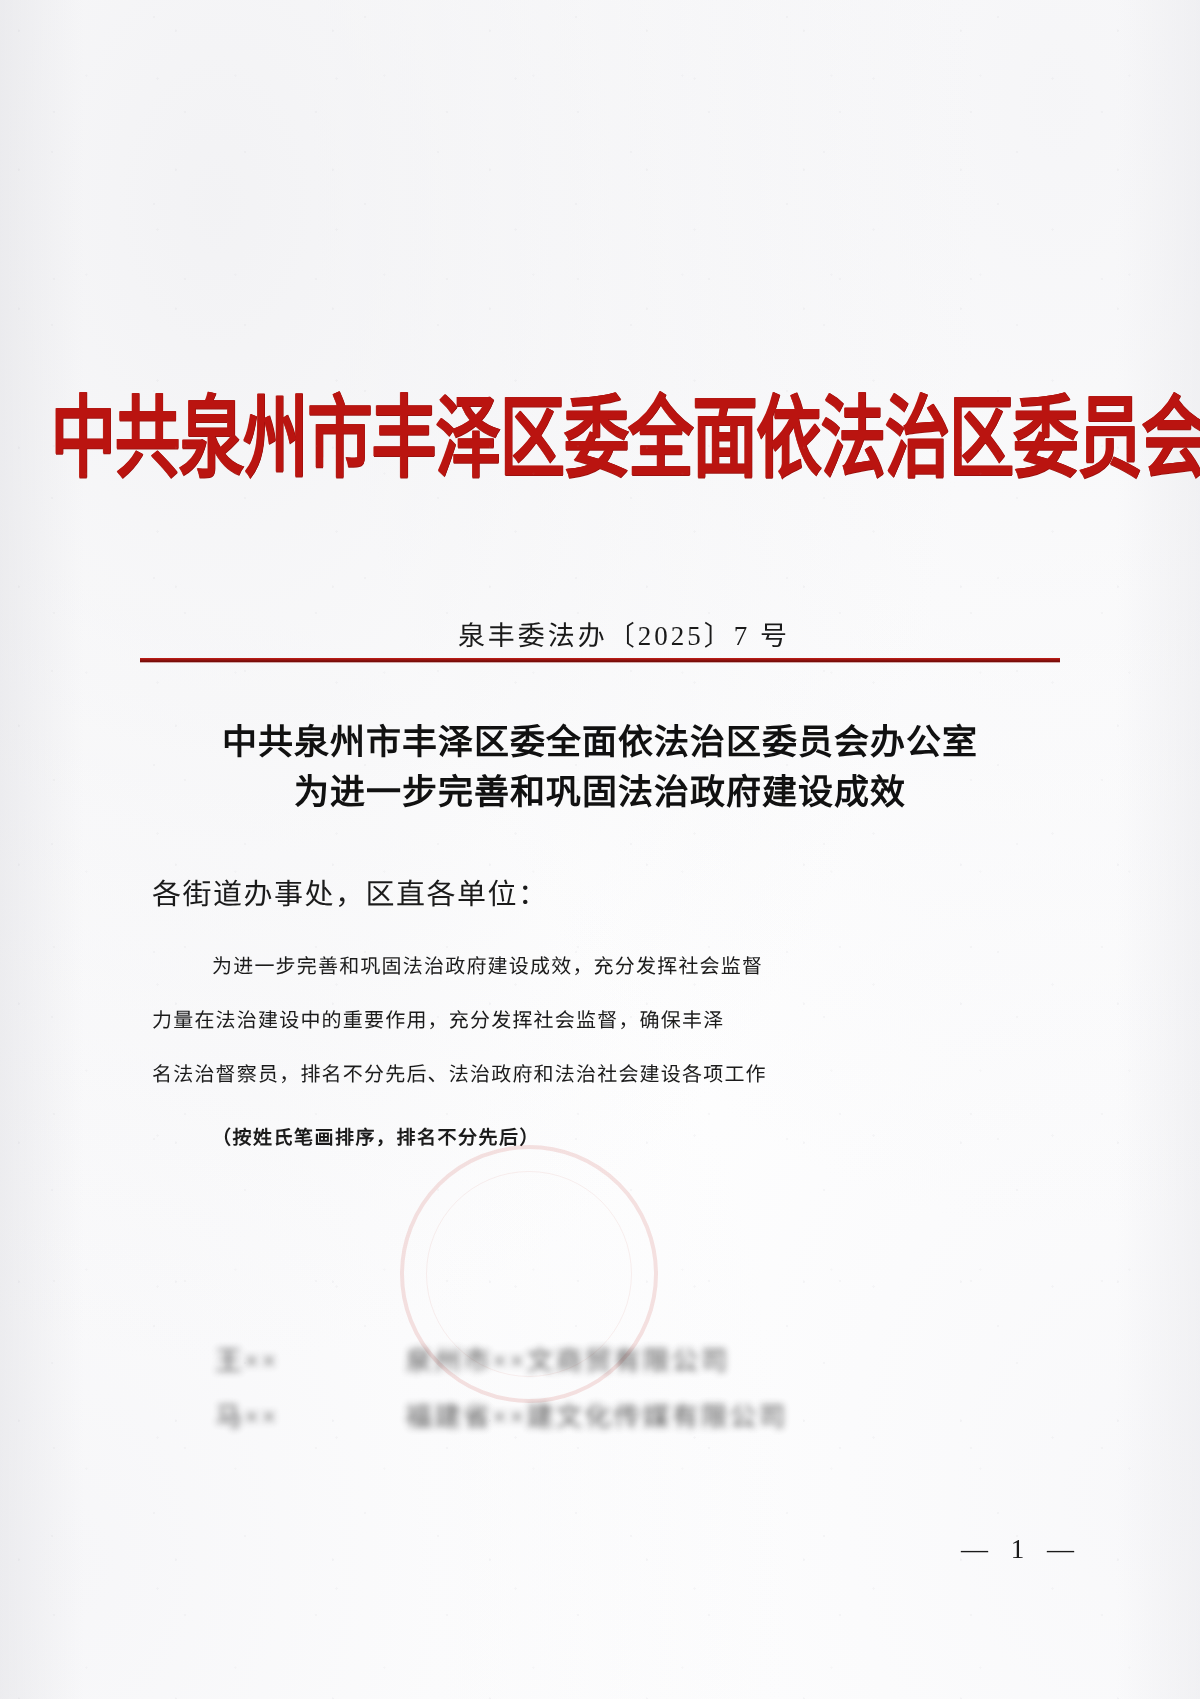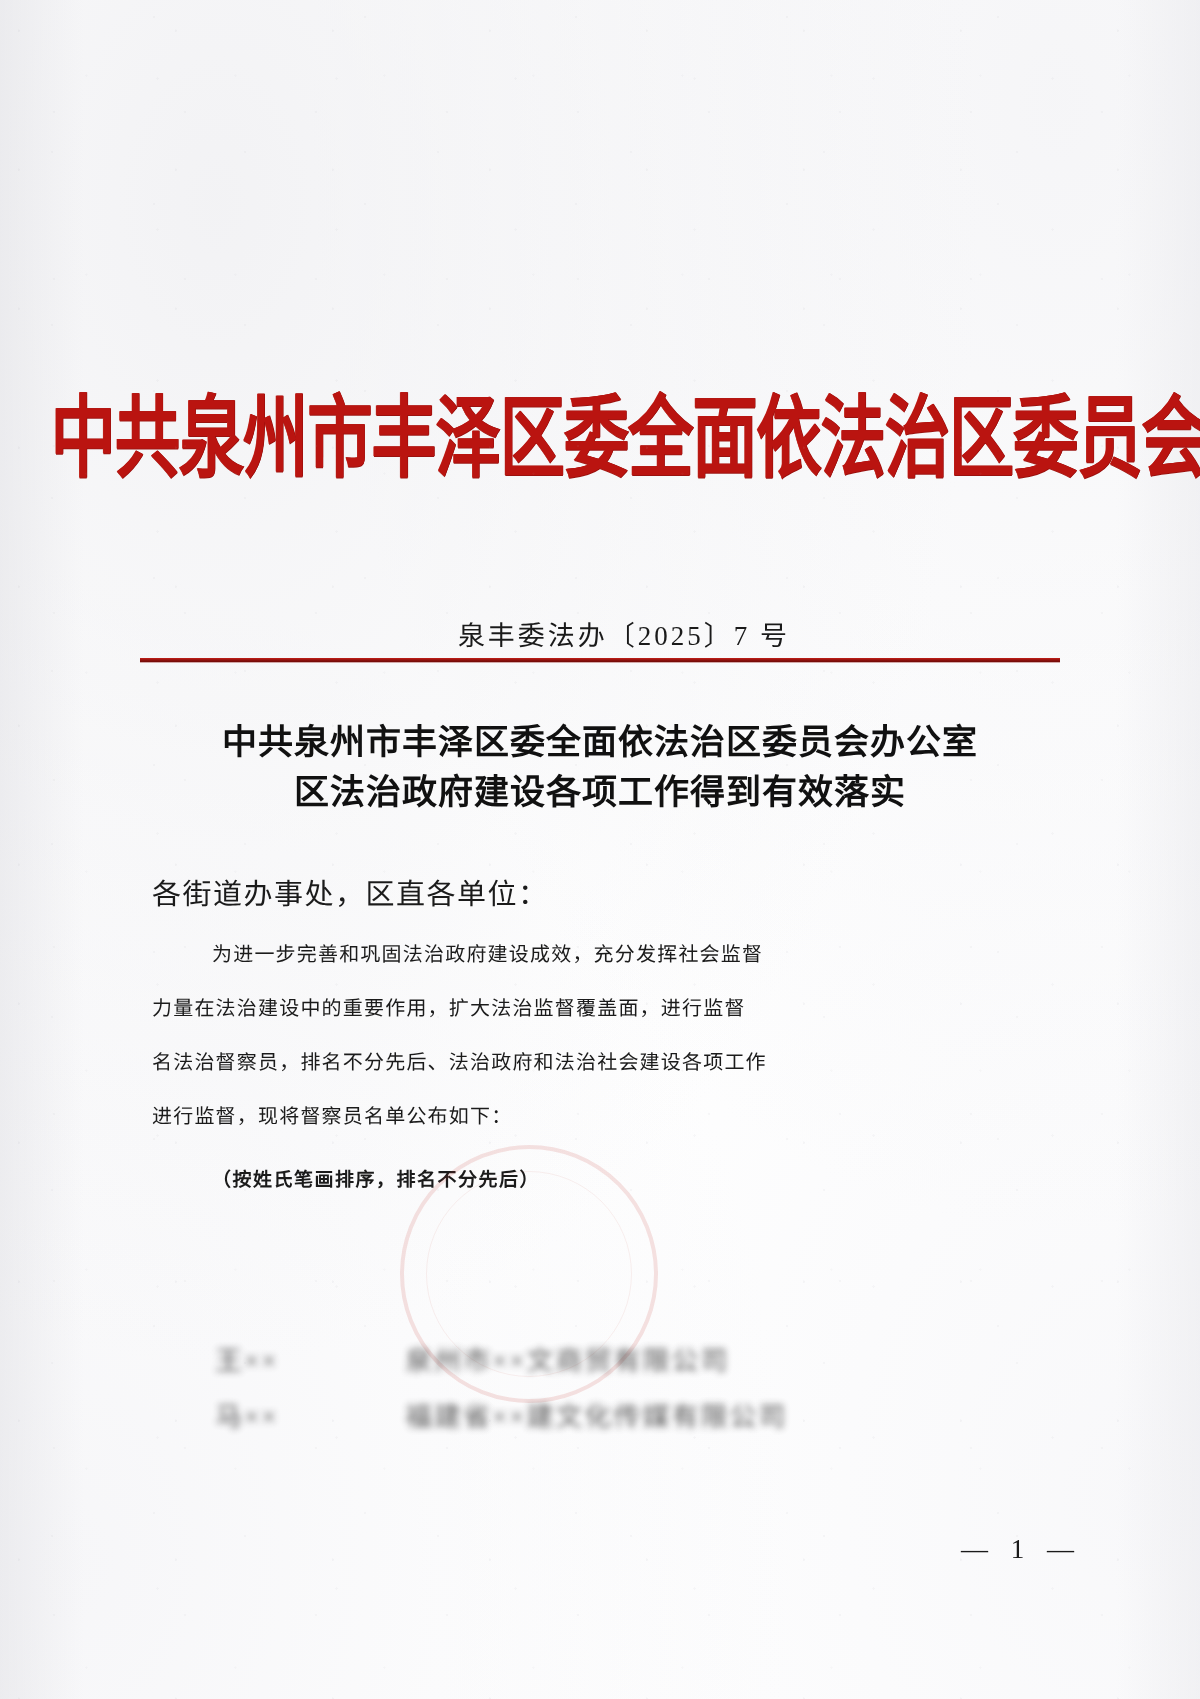"区法治政府建设各项工作得到有效落实" div.doc-title-line { text: 区法治政府建设各项工作得到有效落实 -> 为进一步完善和巩固法治政府建设成效 }
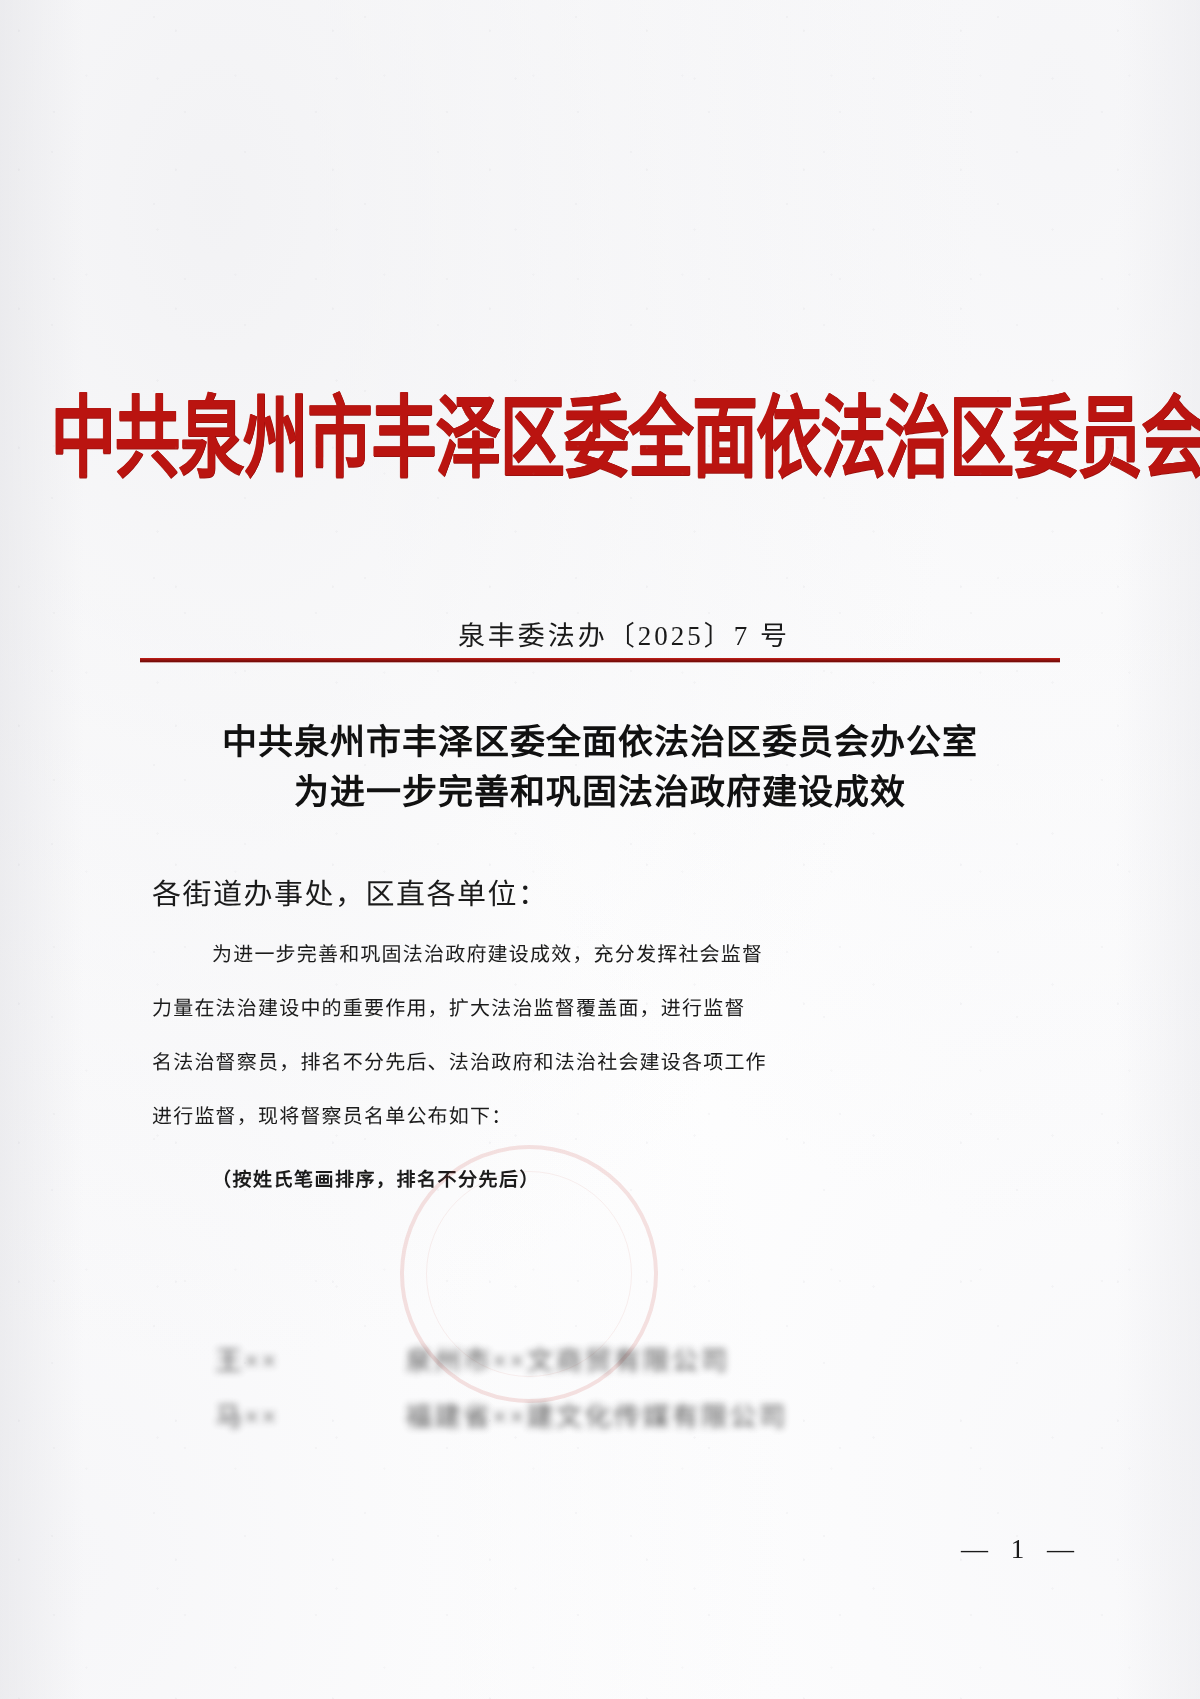"各街道办事处，区直各单位：" .salutation { margin-bottom: 18px -> 30px }
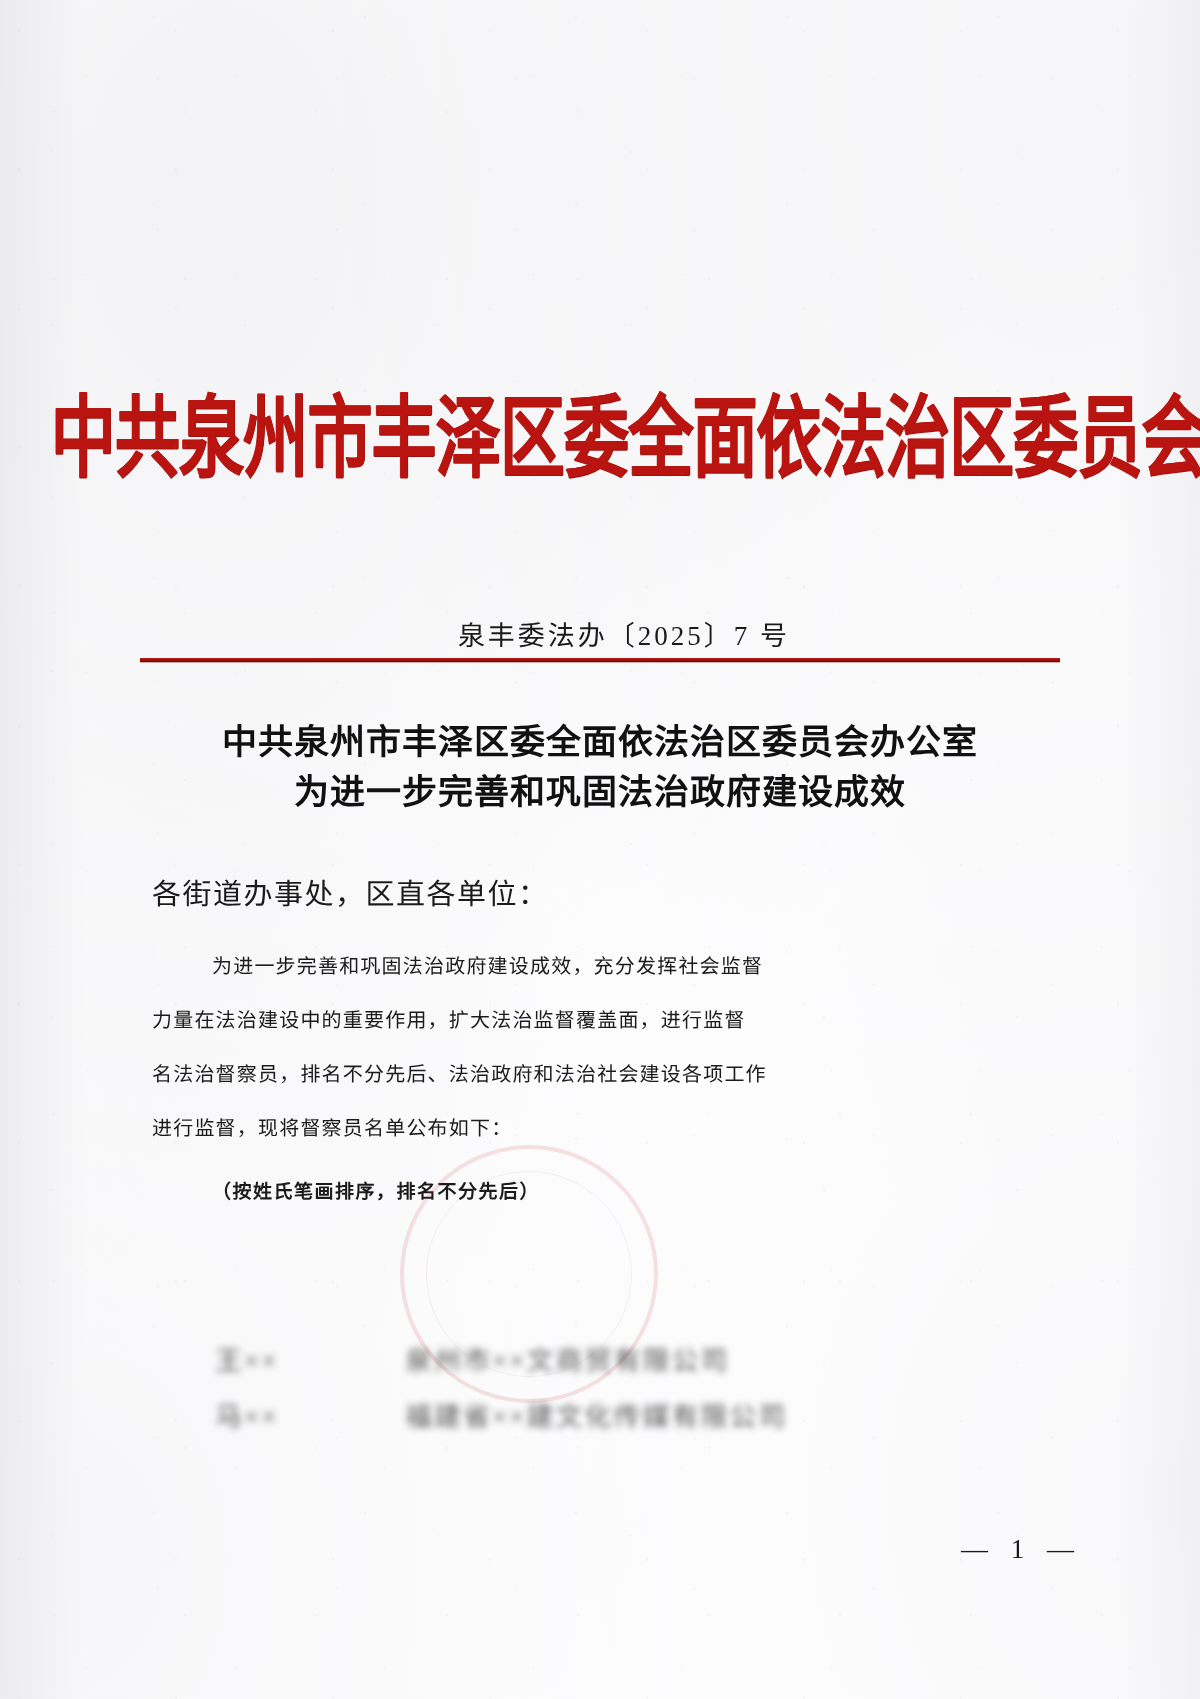"力量在法治建设中的重要作用，扩大法治监督覆盖面，进行监督" div.para-line { text: 扩大法治监督覆盖面，进行监督 -> 充分发挥社会监督，确保丰泽 }
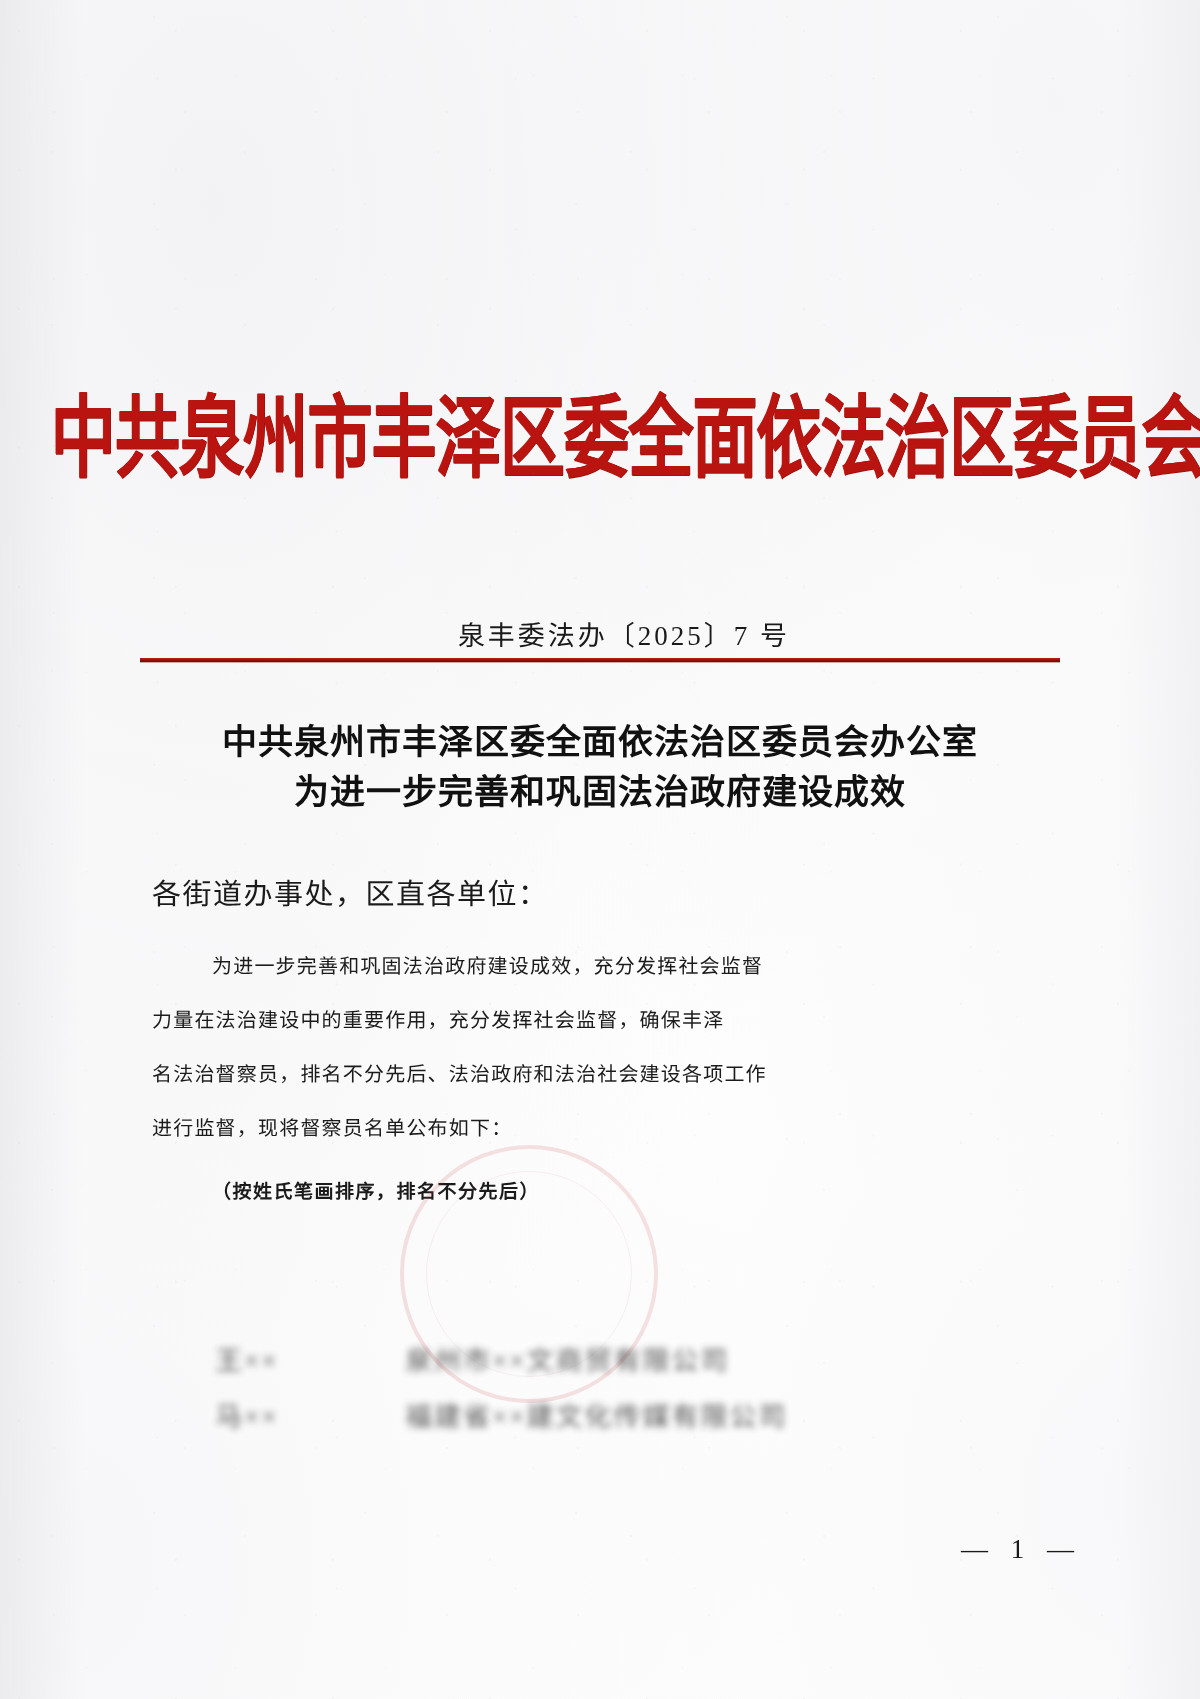"进行监督，现将督察员名单公布如下：" div.para-line { html: <div>进行监督，现将督察员名单公布如下：</div> -> none }
